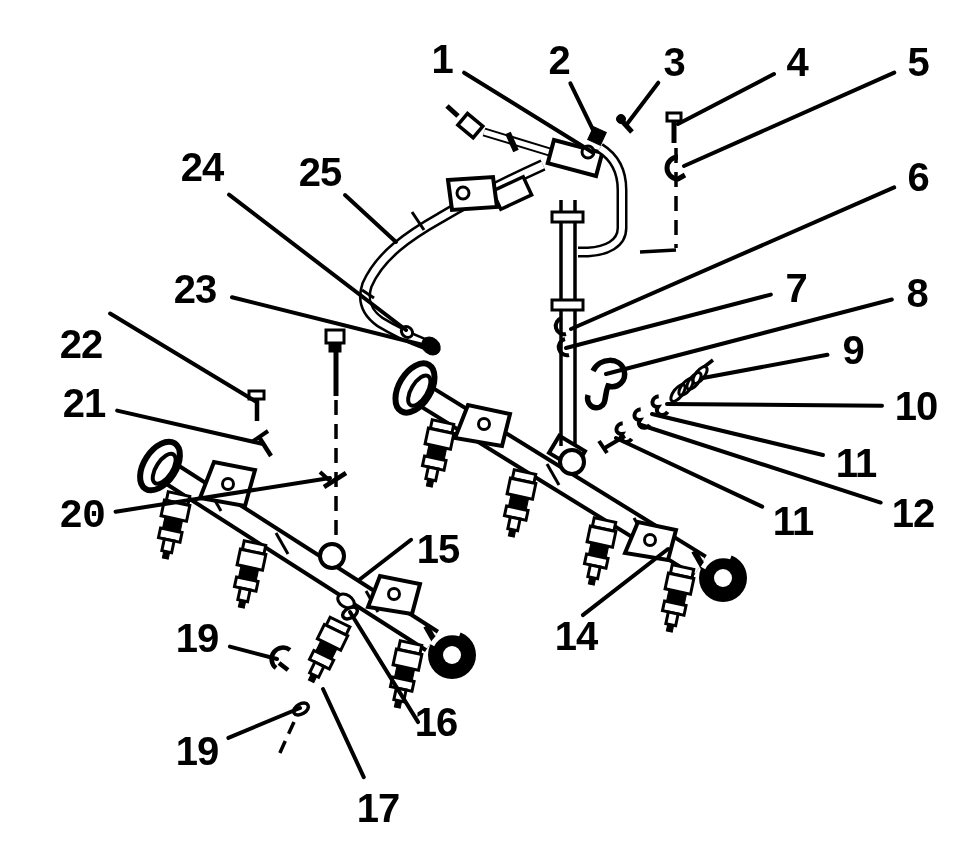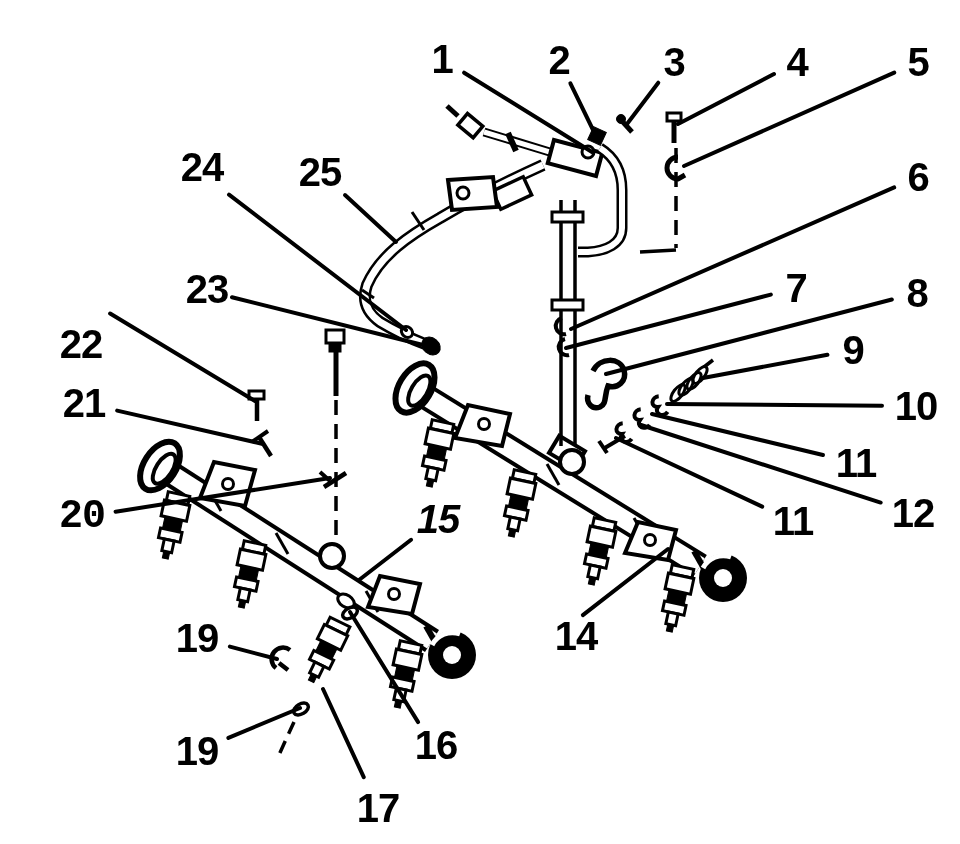"23" div.callout { left: 207px -> 195px }
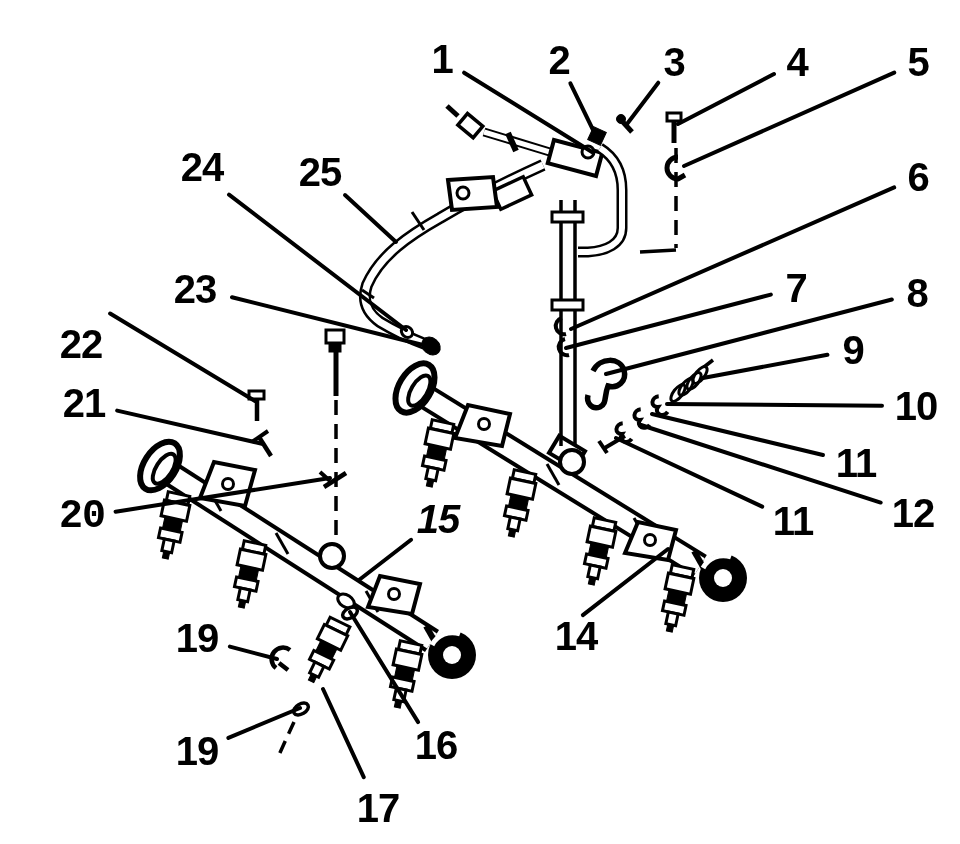"15" div.callout { font-style: italic -> none; top: 519px -> 549px }
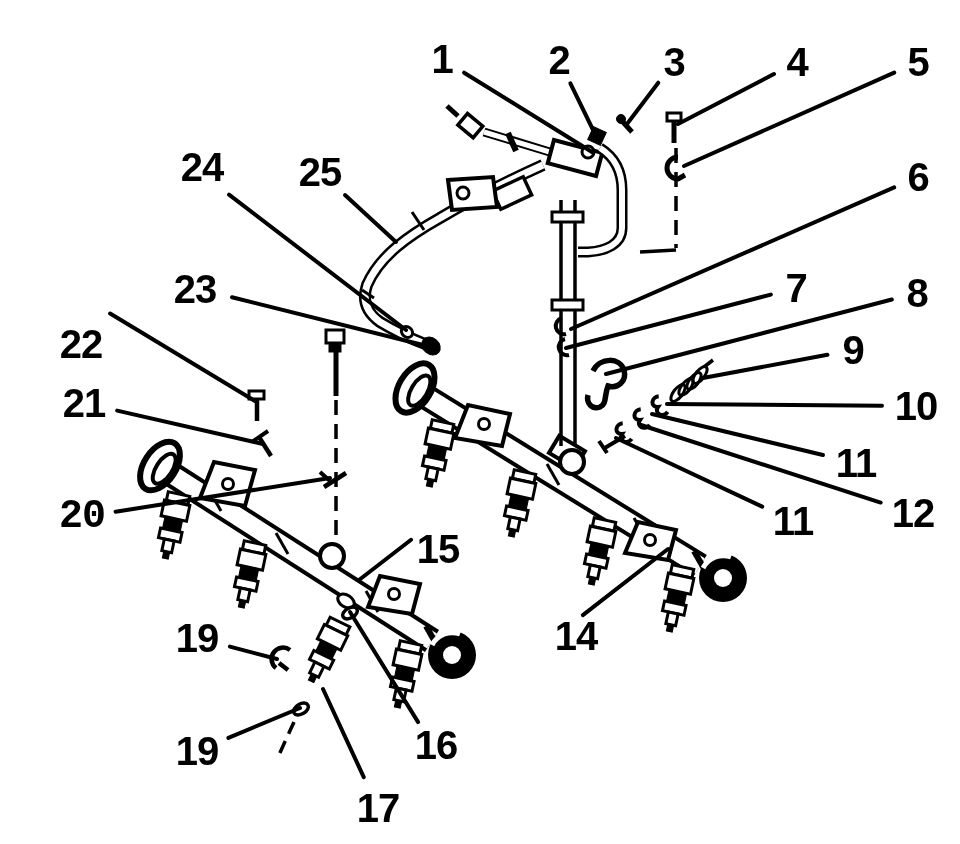"16" div.callout { top: 745px -> 722px }
